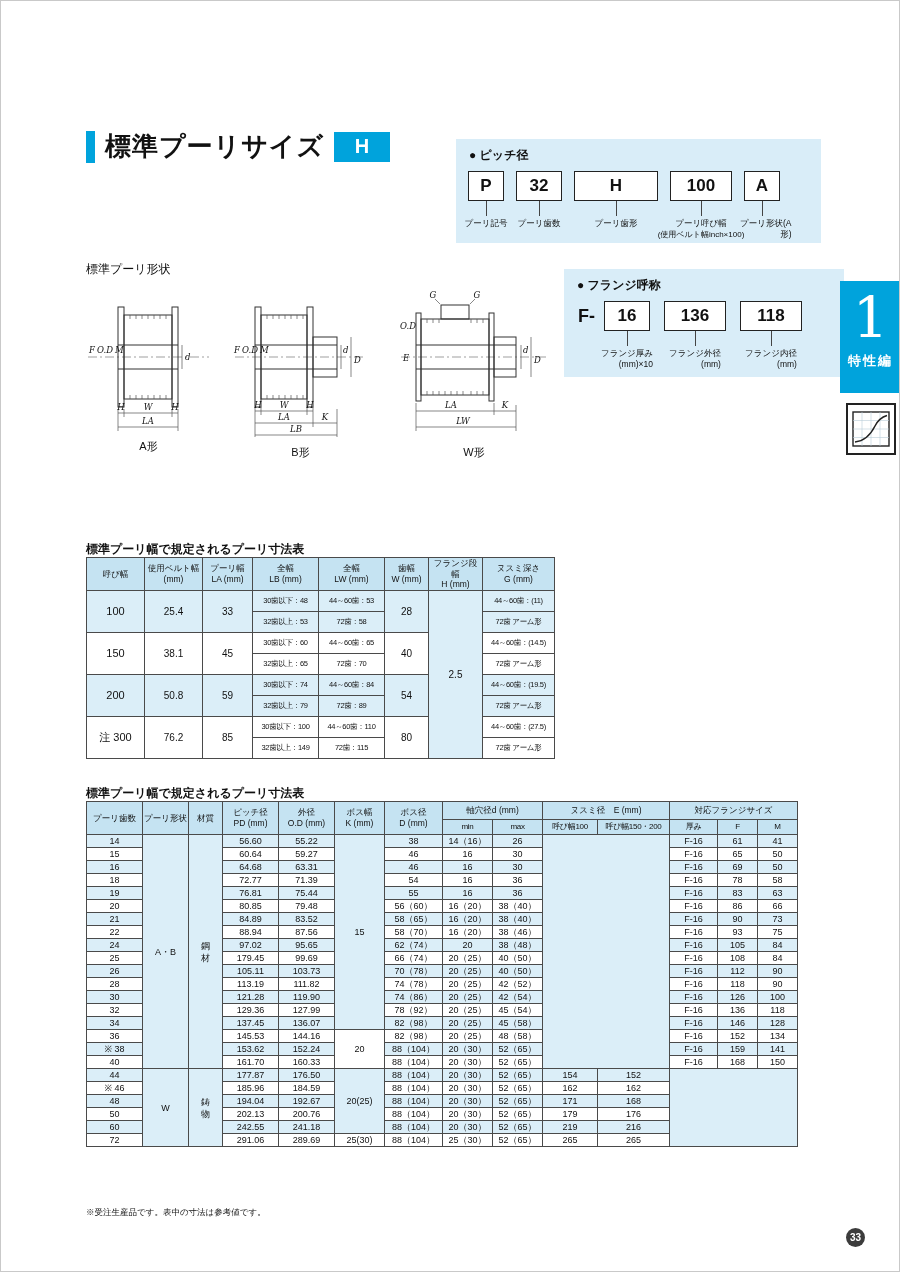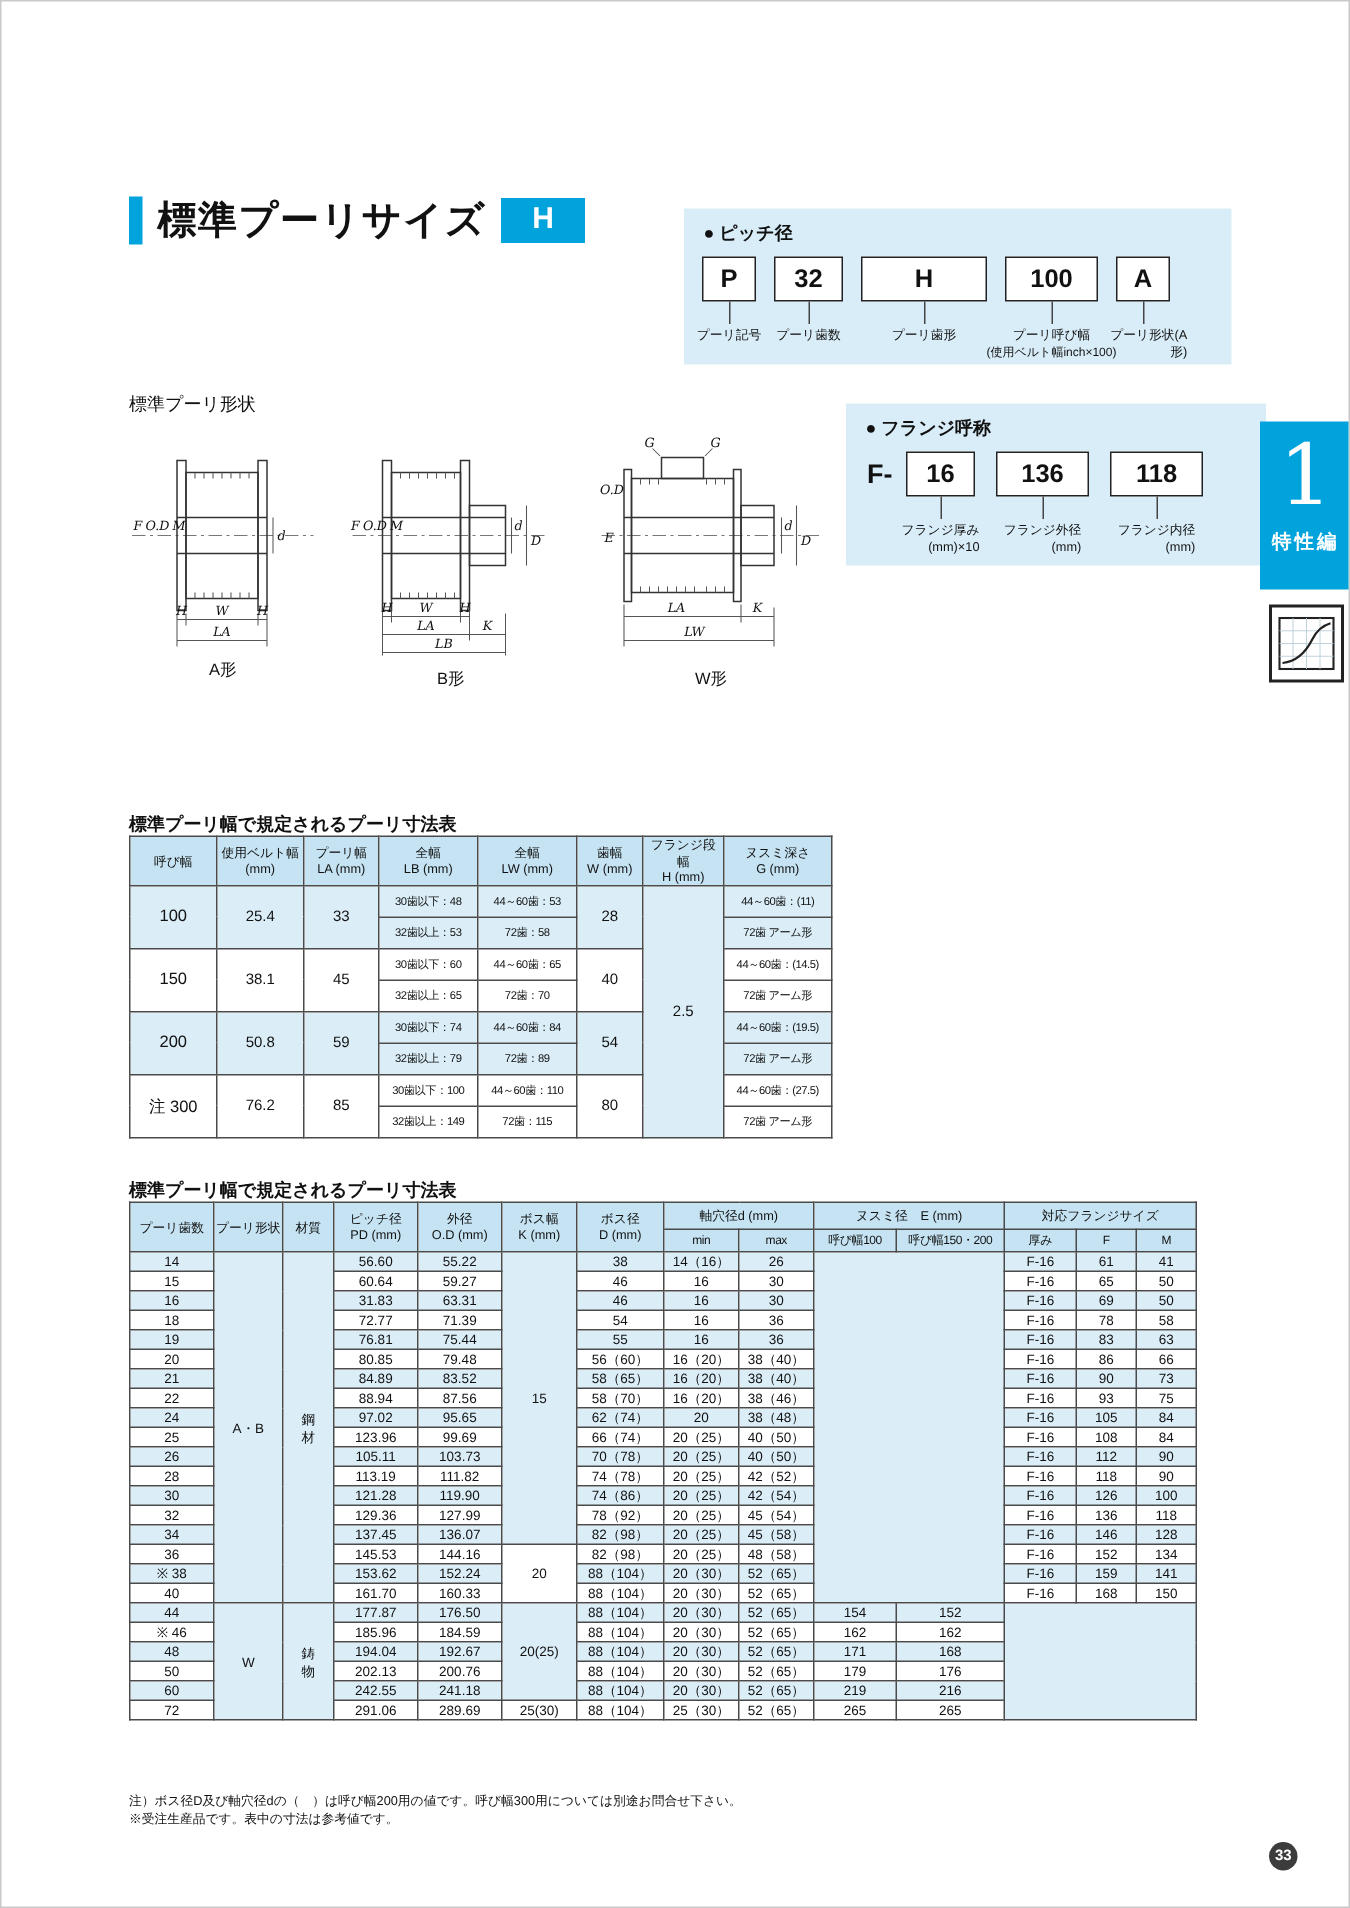"31.83" td { text: 31.83 -> 64.68 }
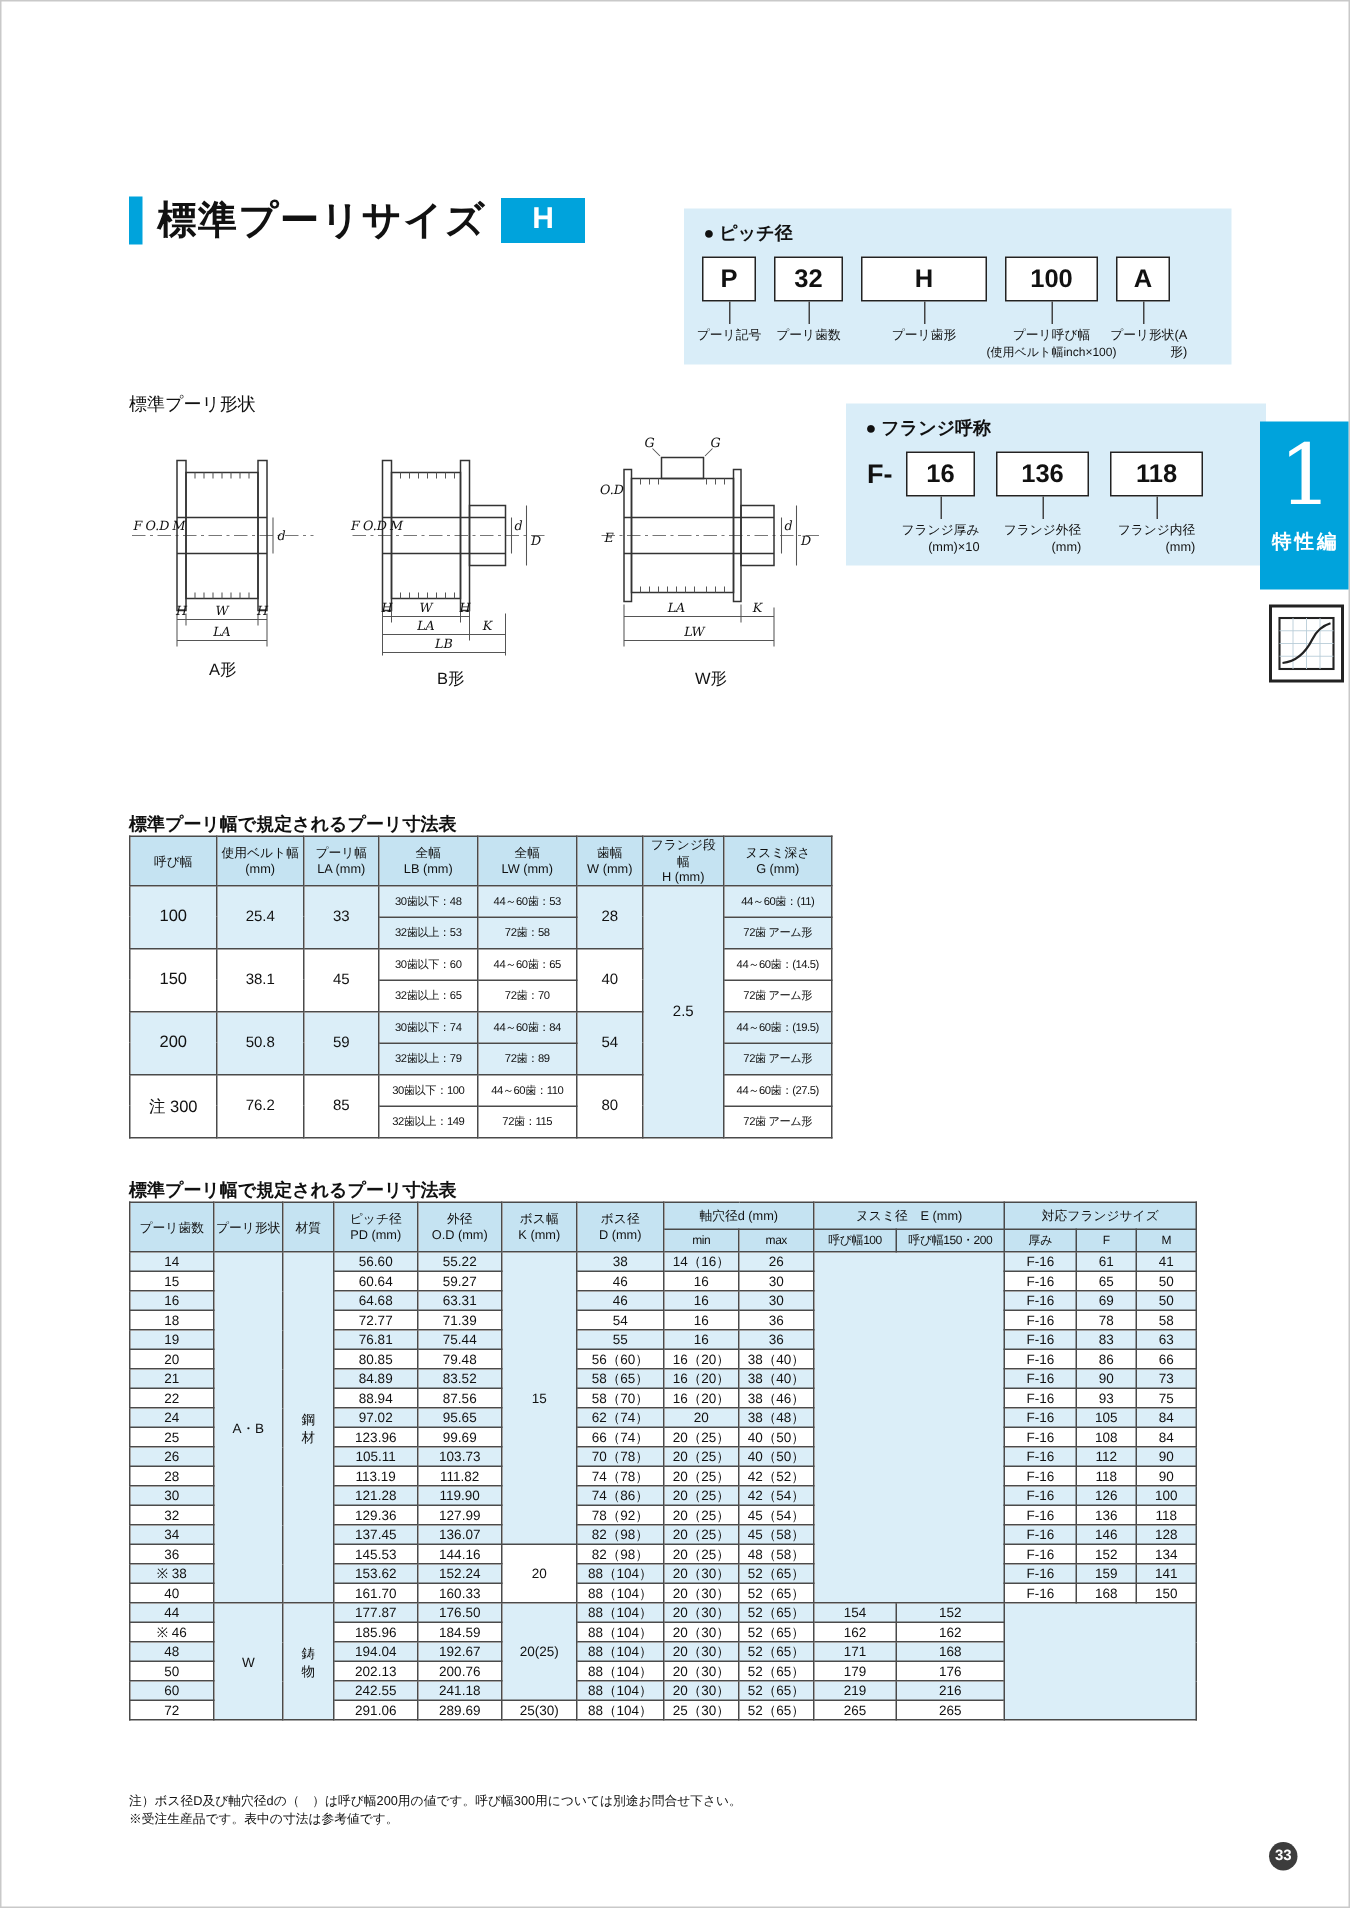"123.96" td { text: 123.96 -> 179.45 }
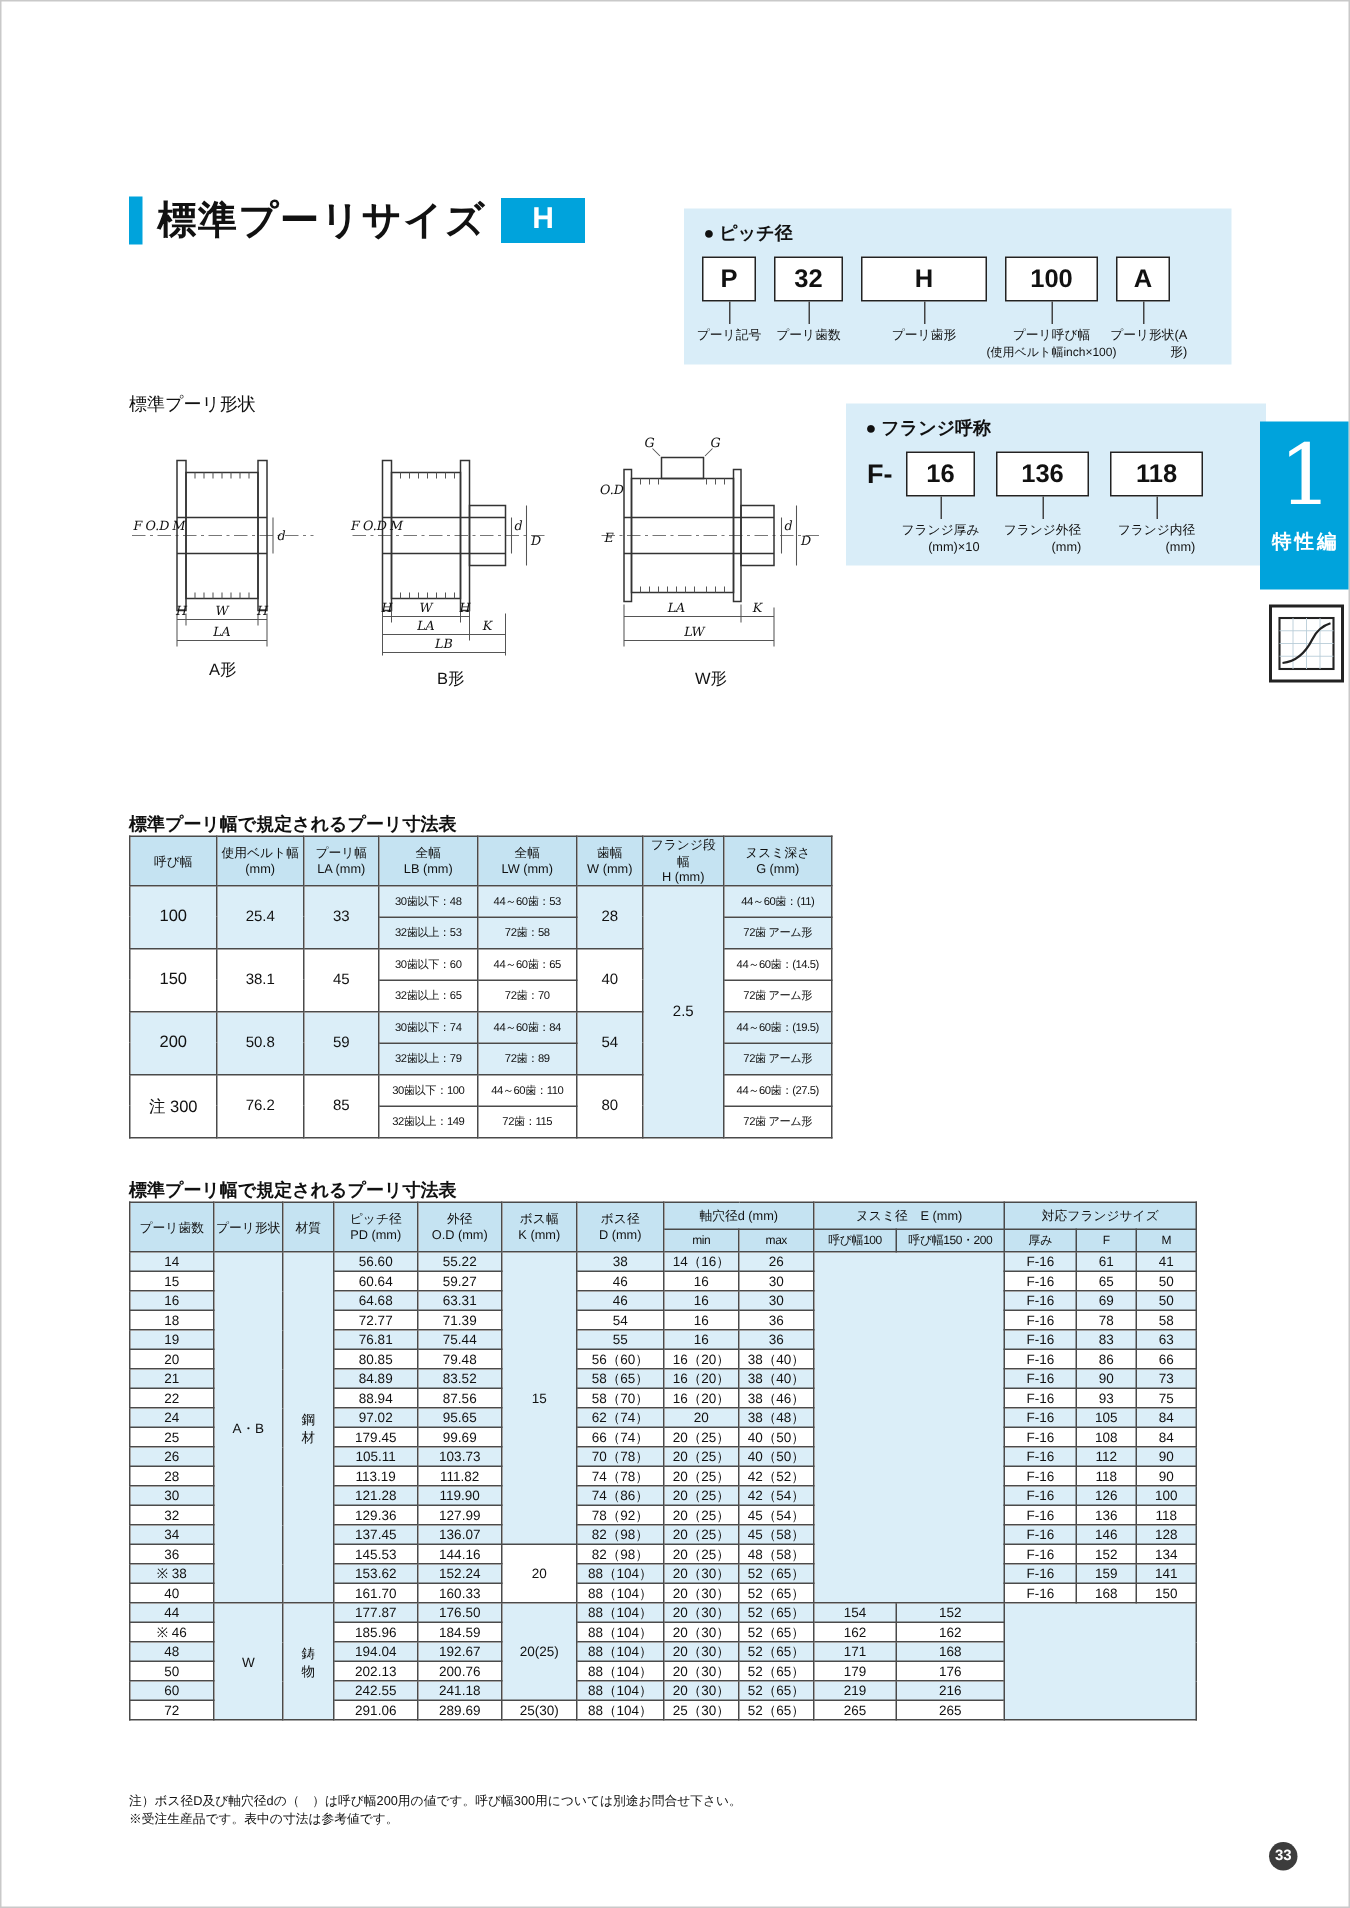"注）ボス径D及び軸穴径dの（" div.abs { html: <div>注）ボス径D及び軸穴径dの（ ）は呼び幅200用の値です。呼び幅300用については別途お問合せ下さい。</div> -> none }
